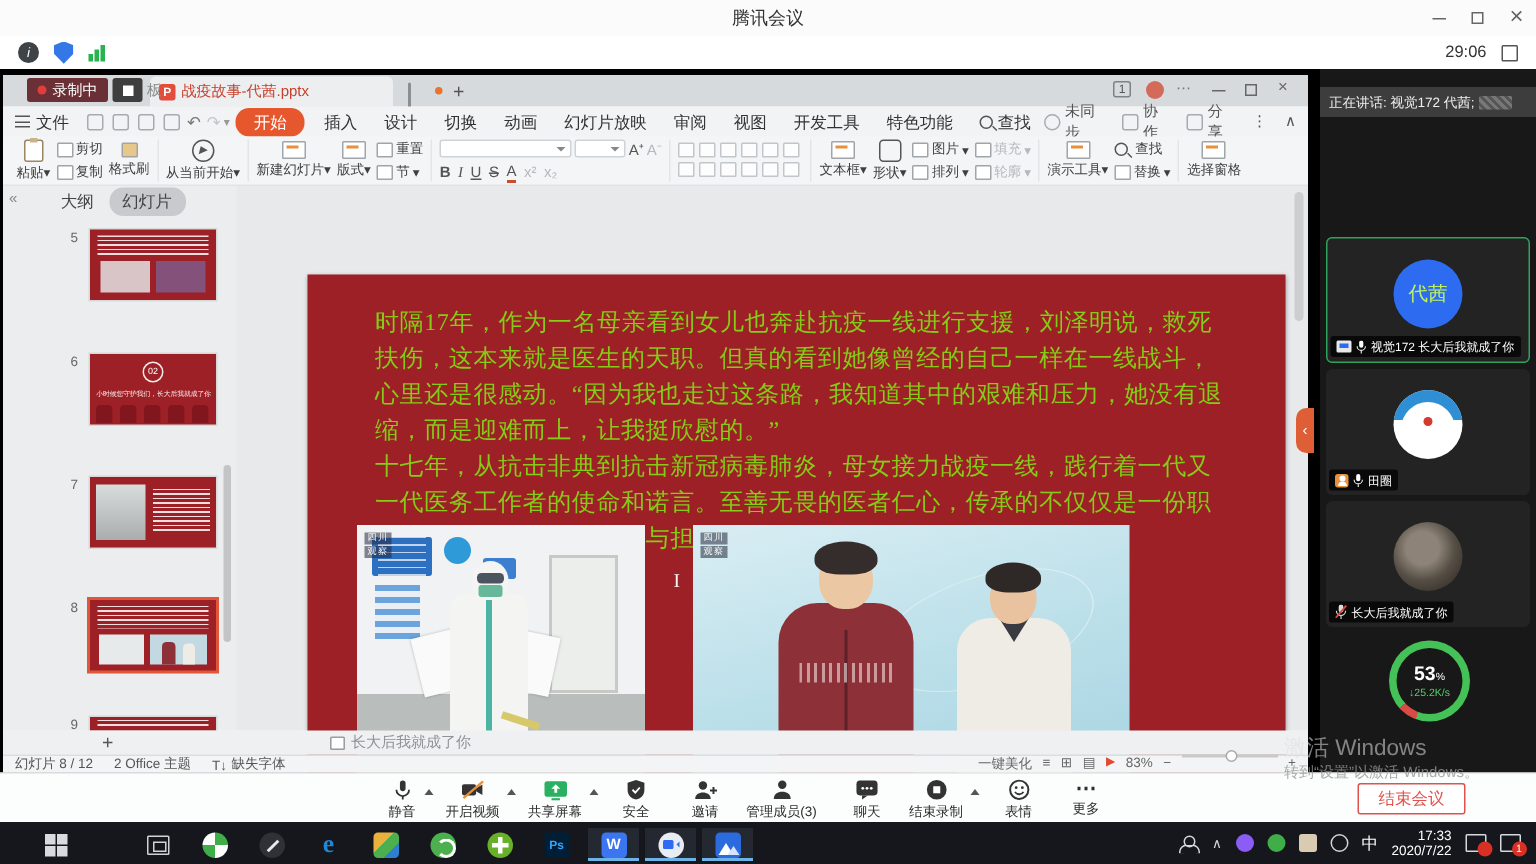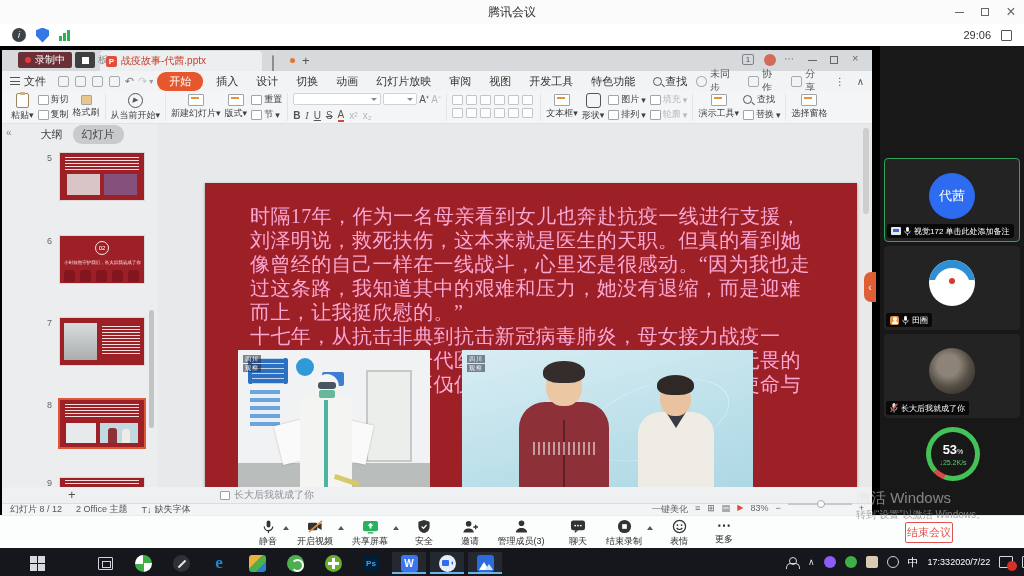"正在讲话: 视觉172 代茜;" div.speakbar { html: none -> <div> <span>正在讲话: 视觉172 代茜;</span> <i></i> </div> }
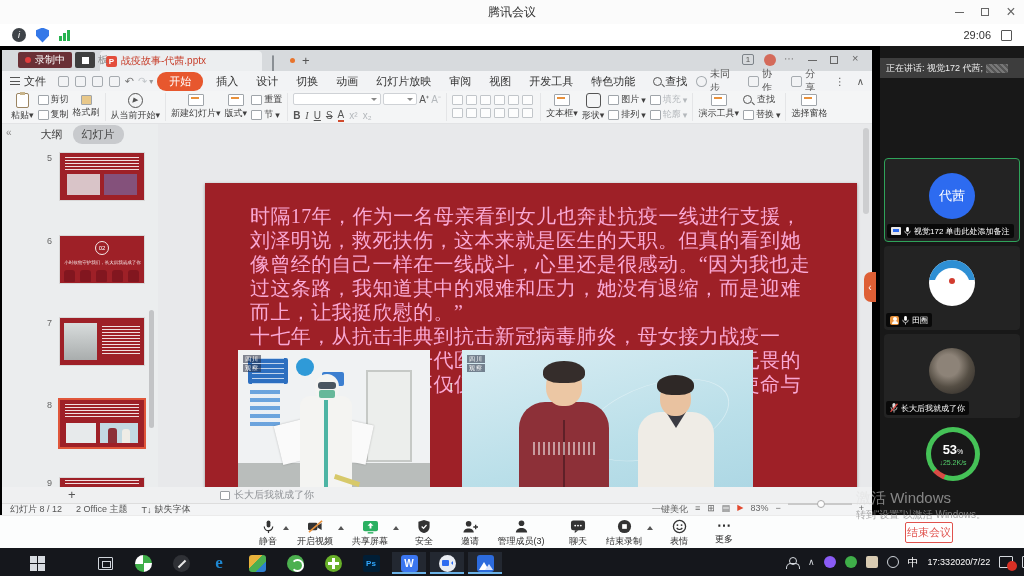"代茜" .ava-big { color: #ffffff -> #bef264 }
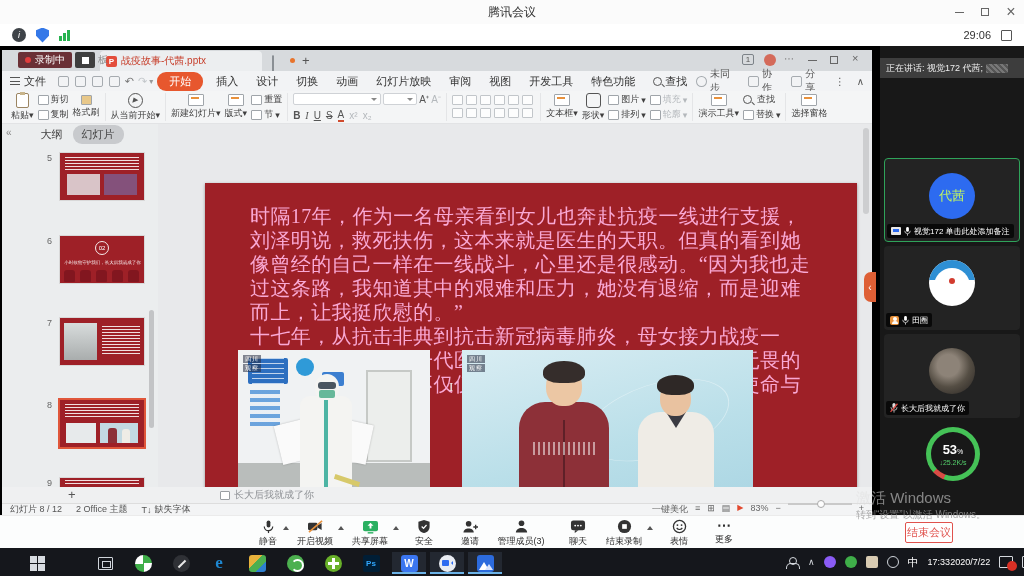"时隔17年，作为一名母亲看到女儿也奔赴抗疫一线进行支援，刘泽明说，救死扶伤，这本" .slide-text { color: #f9a8d4 -> #84cc16; font-size: 20px -> 16px }
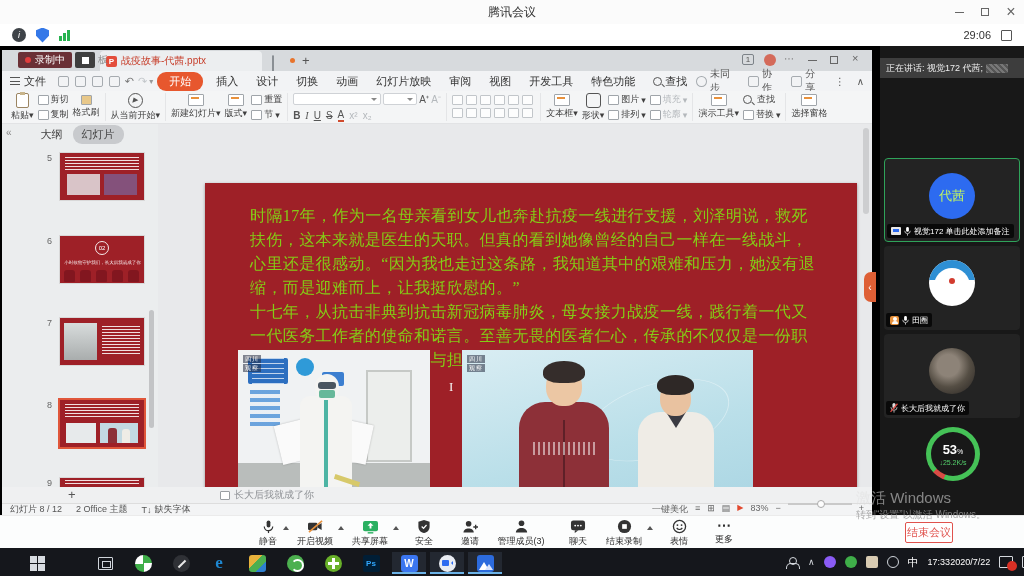"视觉172 单击此处添加备注" span { text: 单击此处添加备注 -> 长大后我就成了你 }
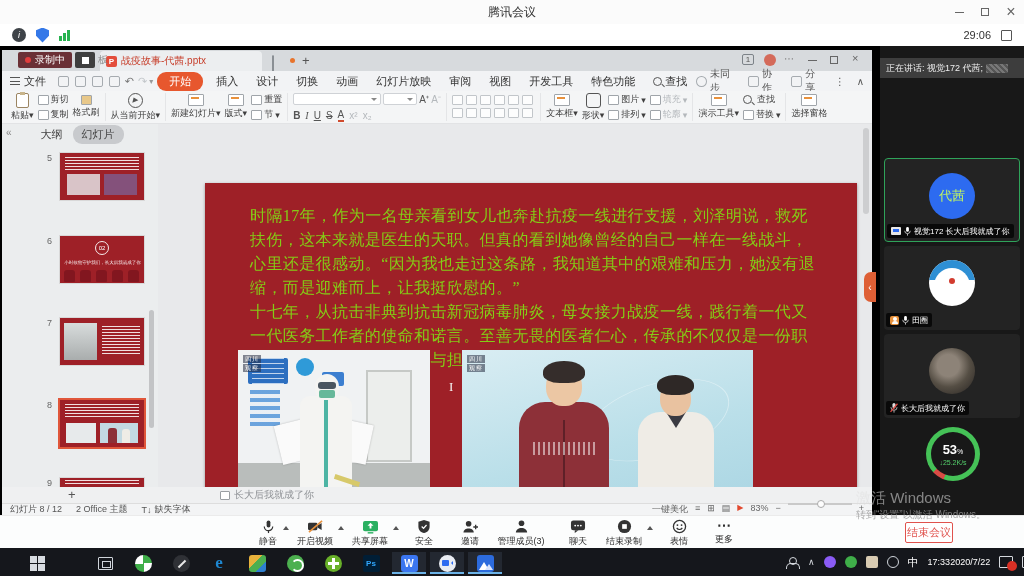"结束会议" .endbtn { width: 48px -> 72px }
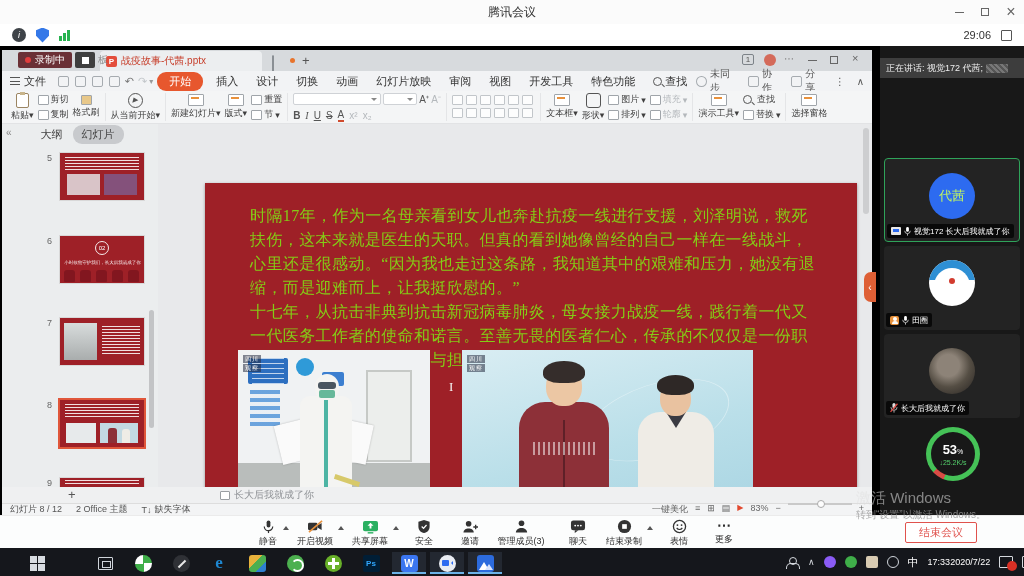"17:33" .clock { flex-direction: none -> column }
